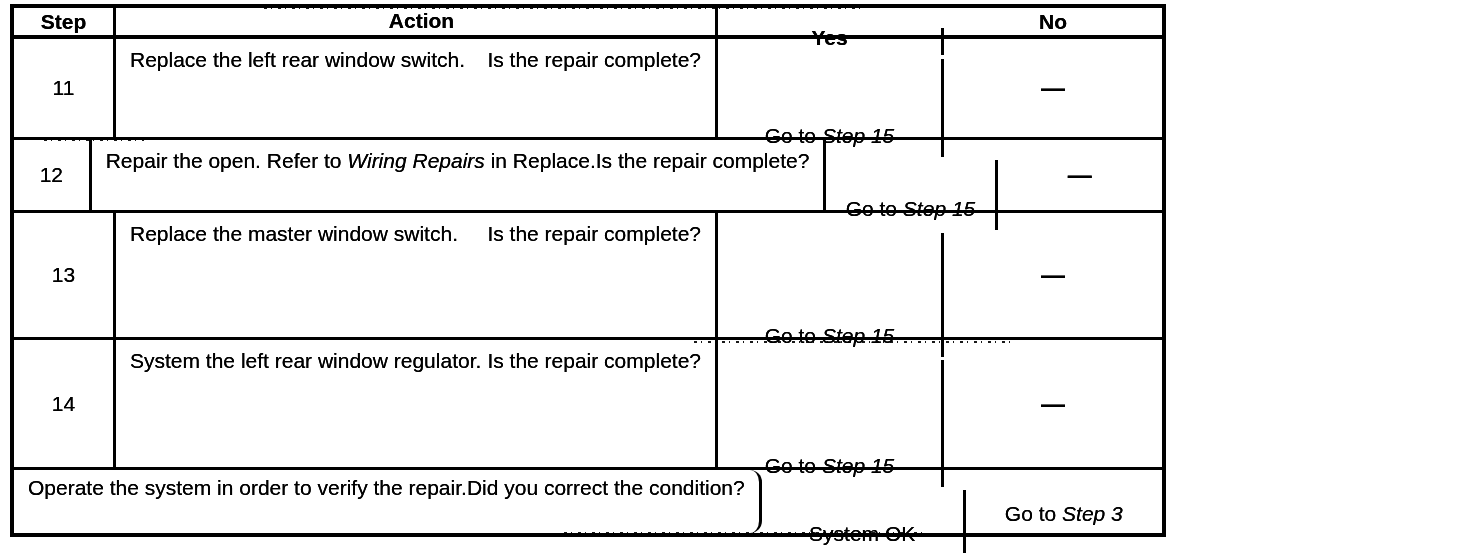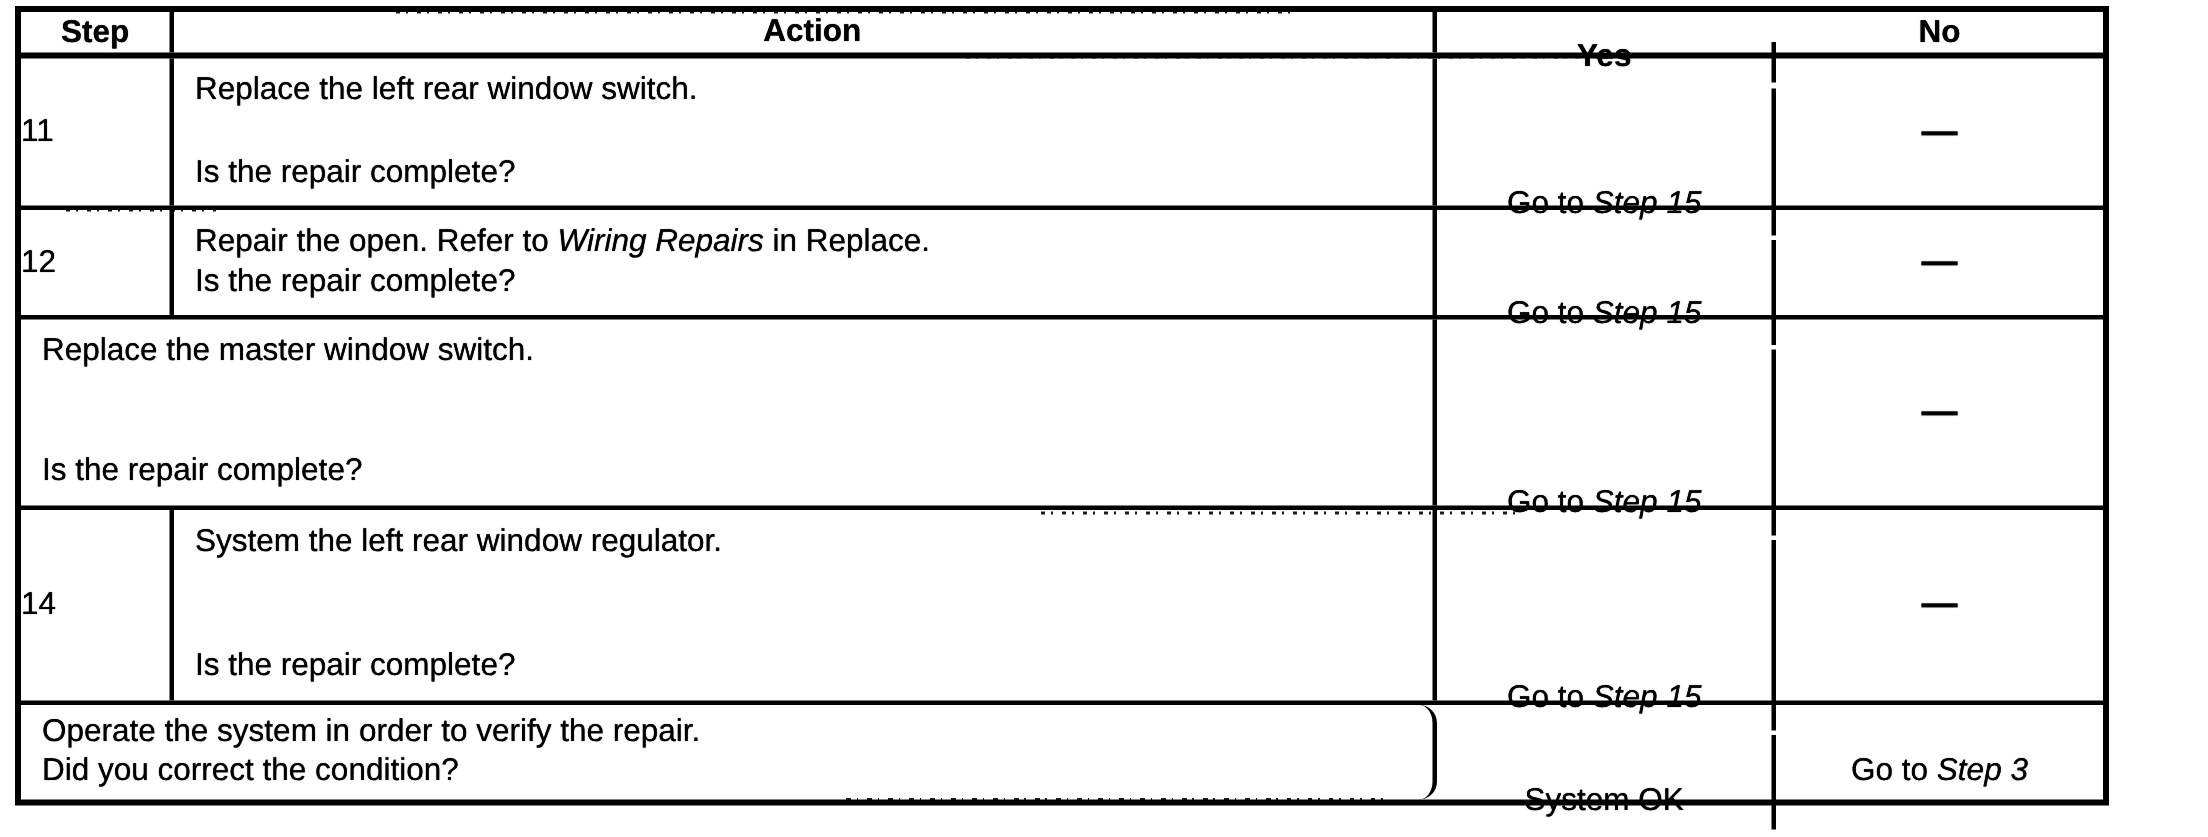"Step" .scan { width: 1396px -> 1156px }
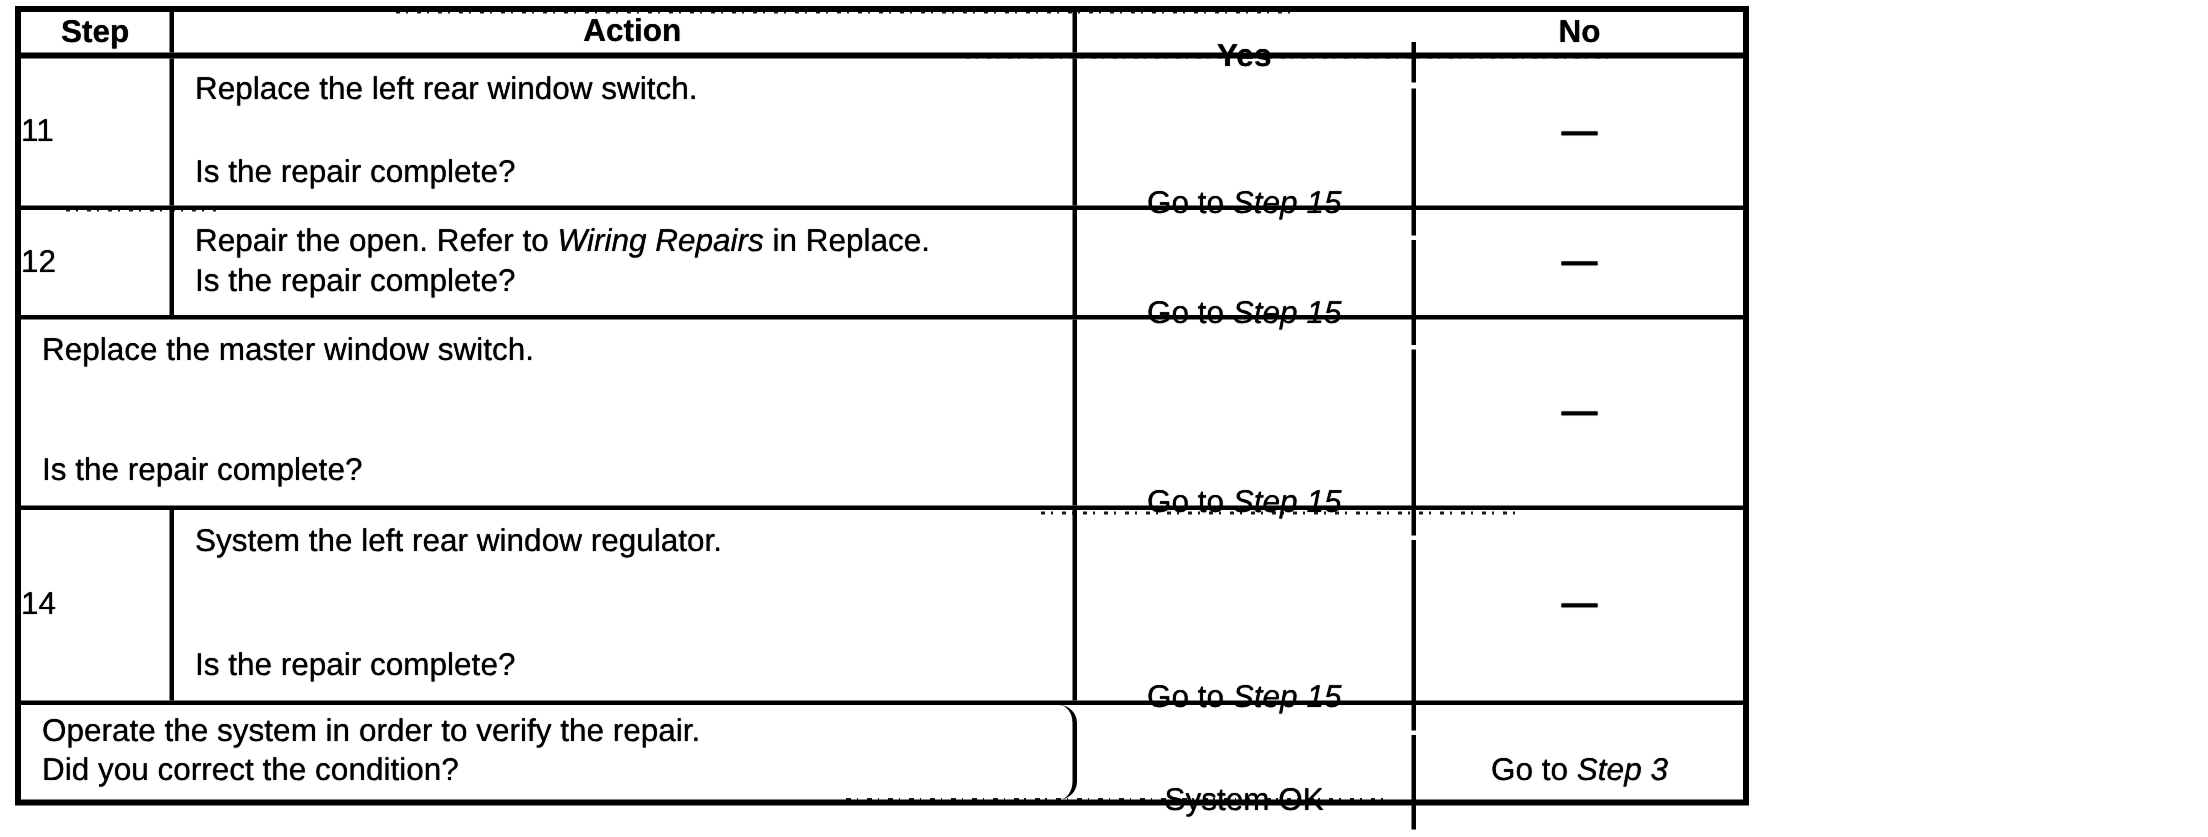"Replace the left rear window" .c-action { flex-direction: column -> none }
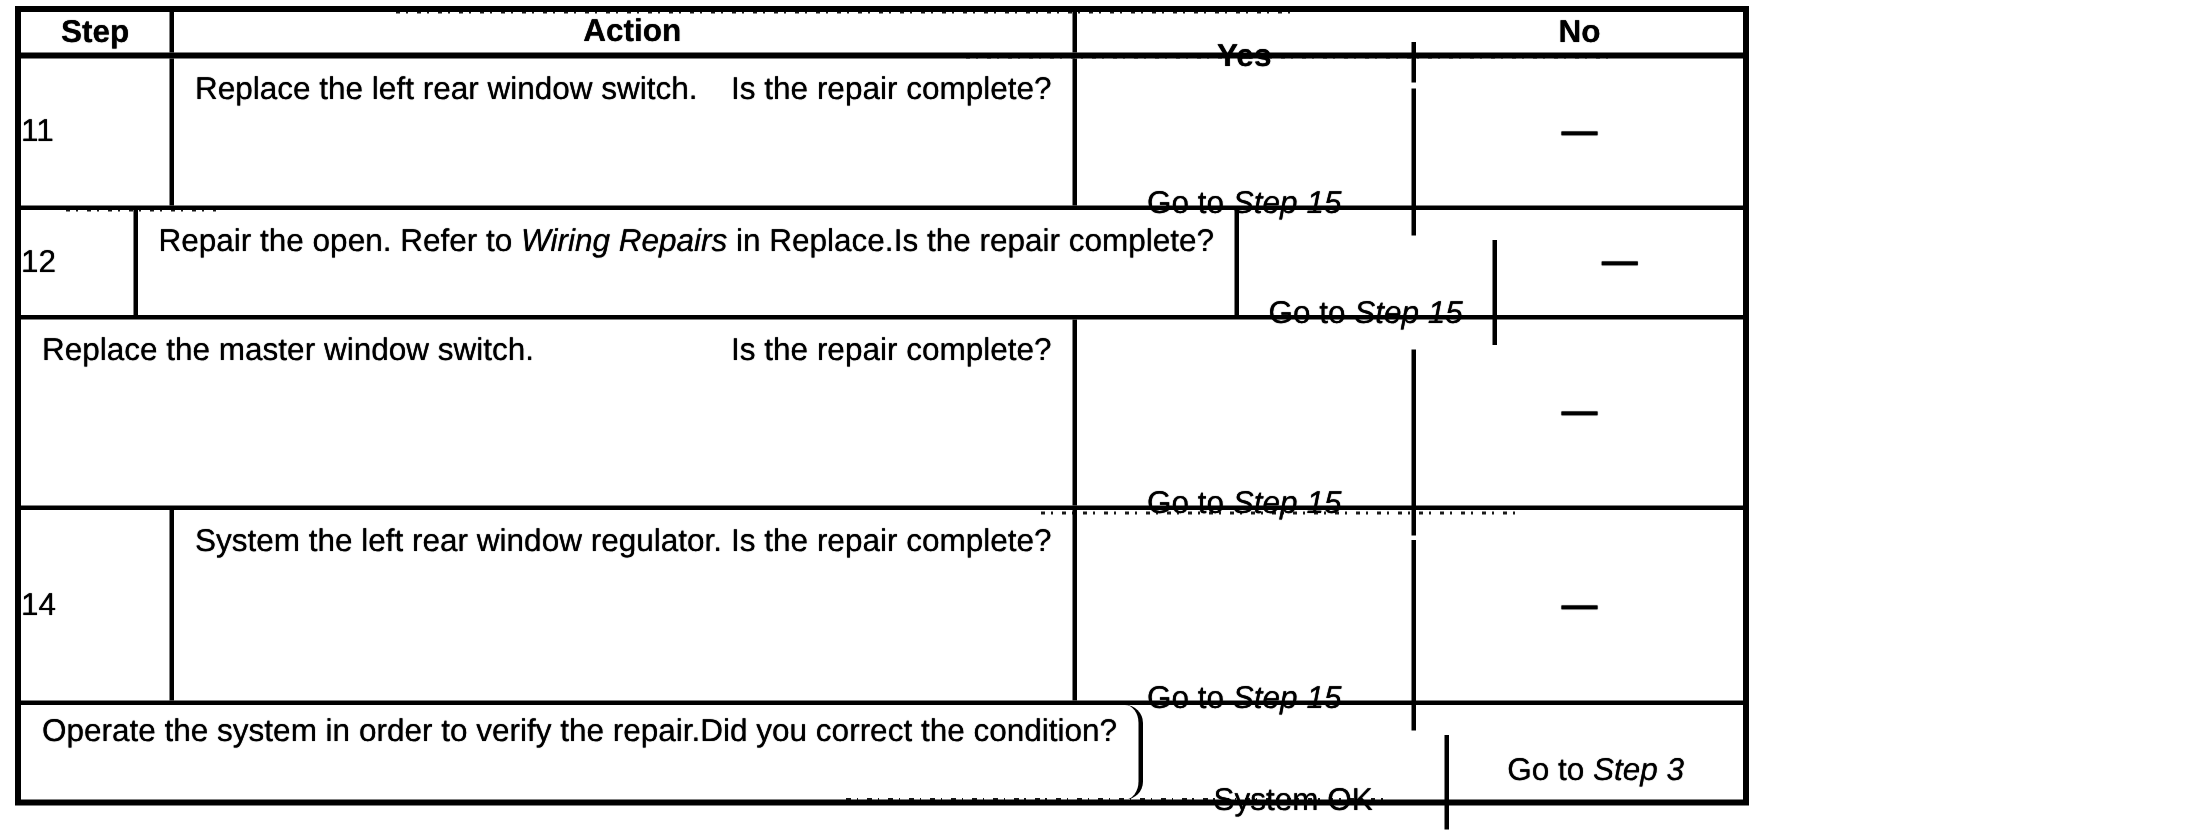"11" .c-step { justify-content: none -> center }
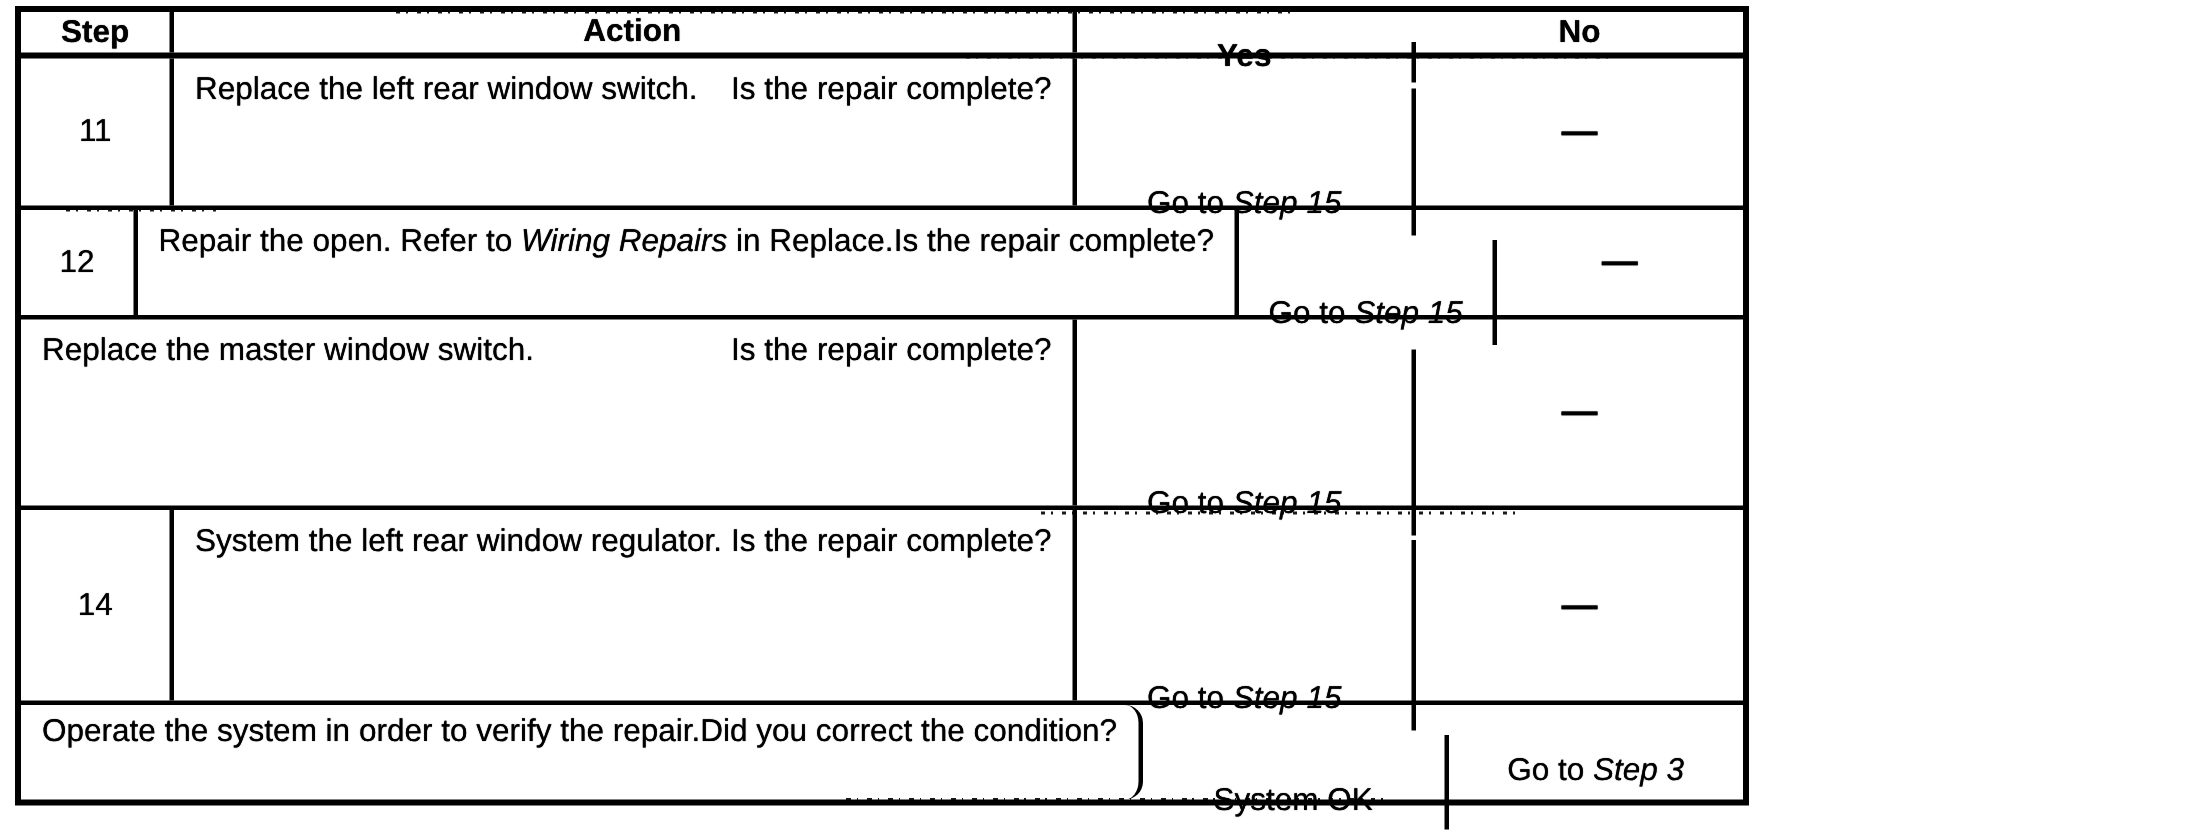"13" div.cell { html: none -> <div> <span>13</span> </div> }
